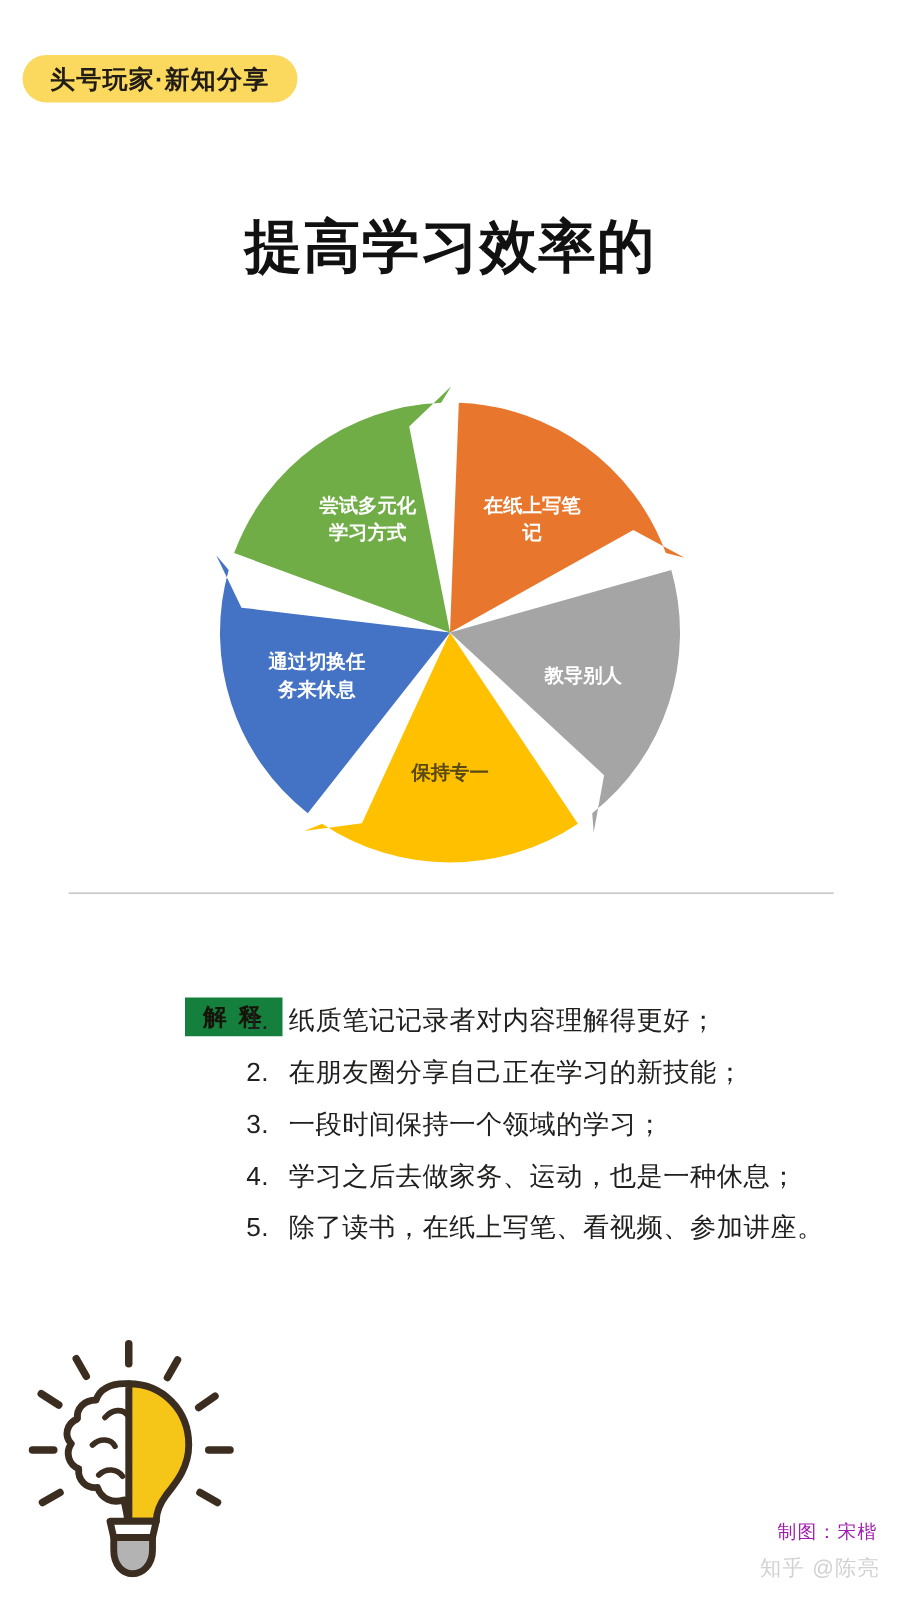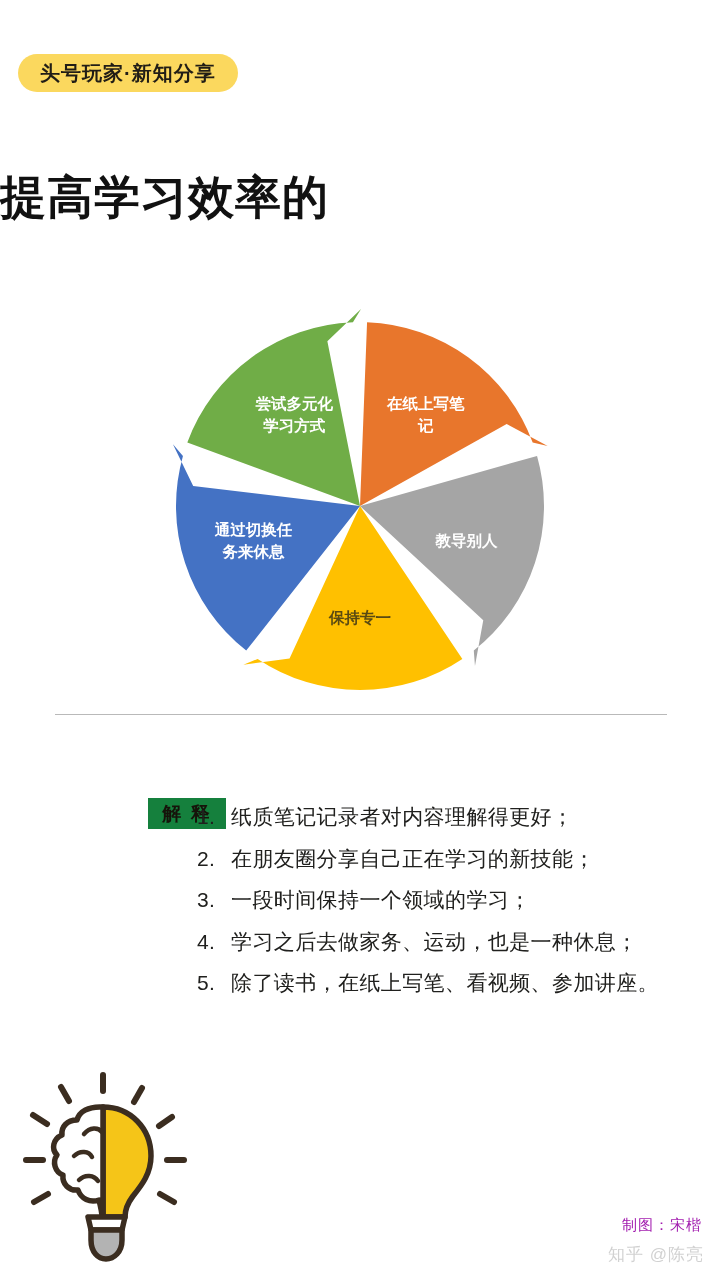"头号玩家·新知分享" .badge-pill { margin-top: 10px -> none }
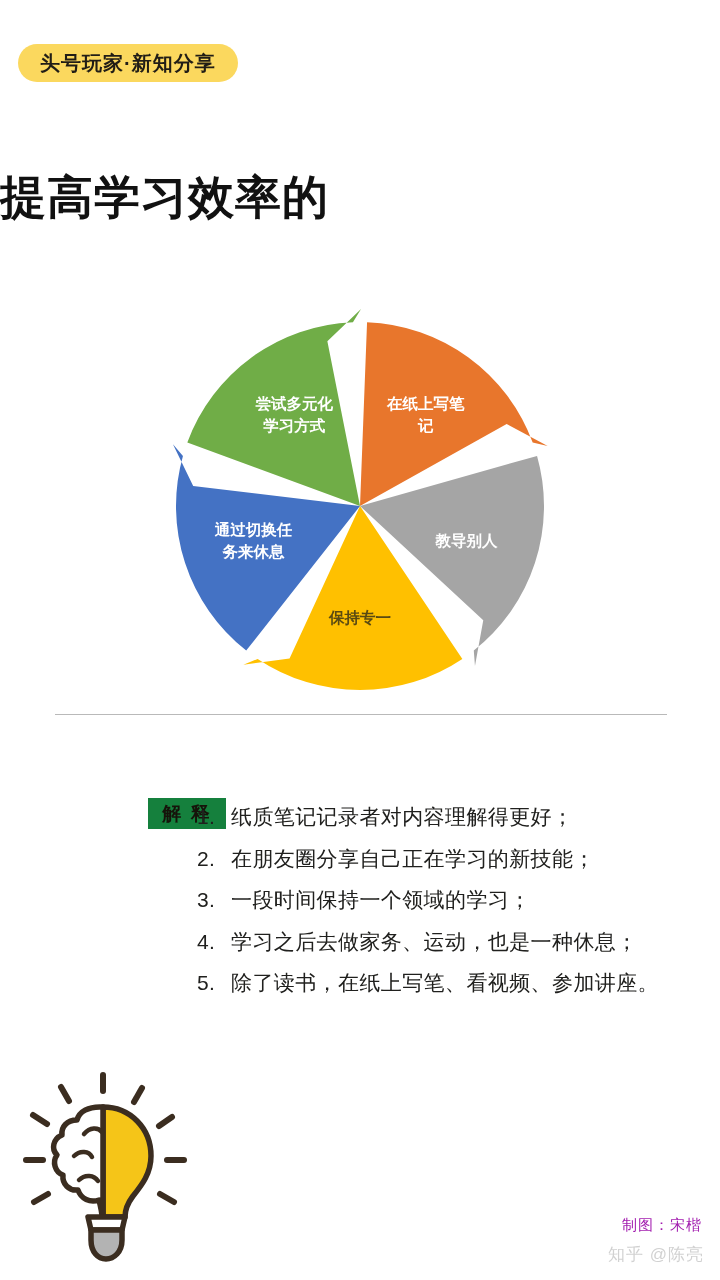"提高学习效率的" .main-title { text-align: none -> center }
